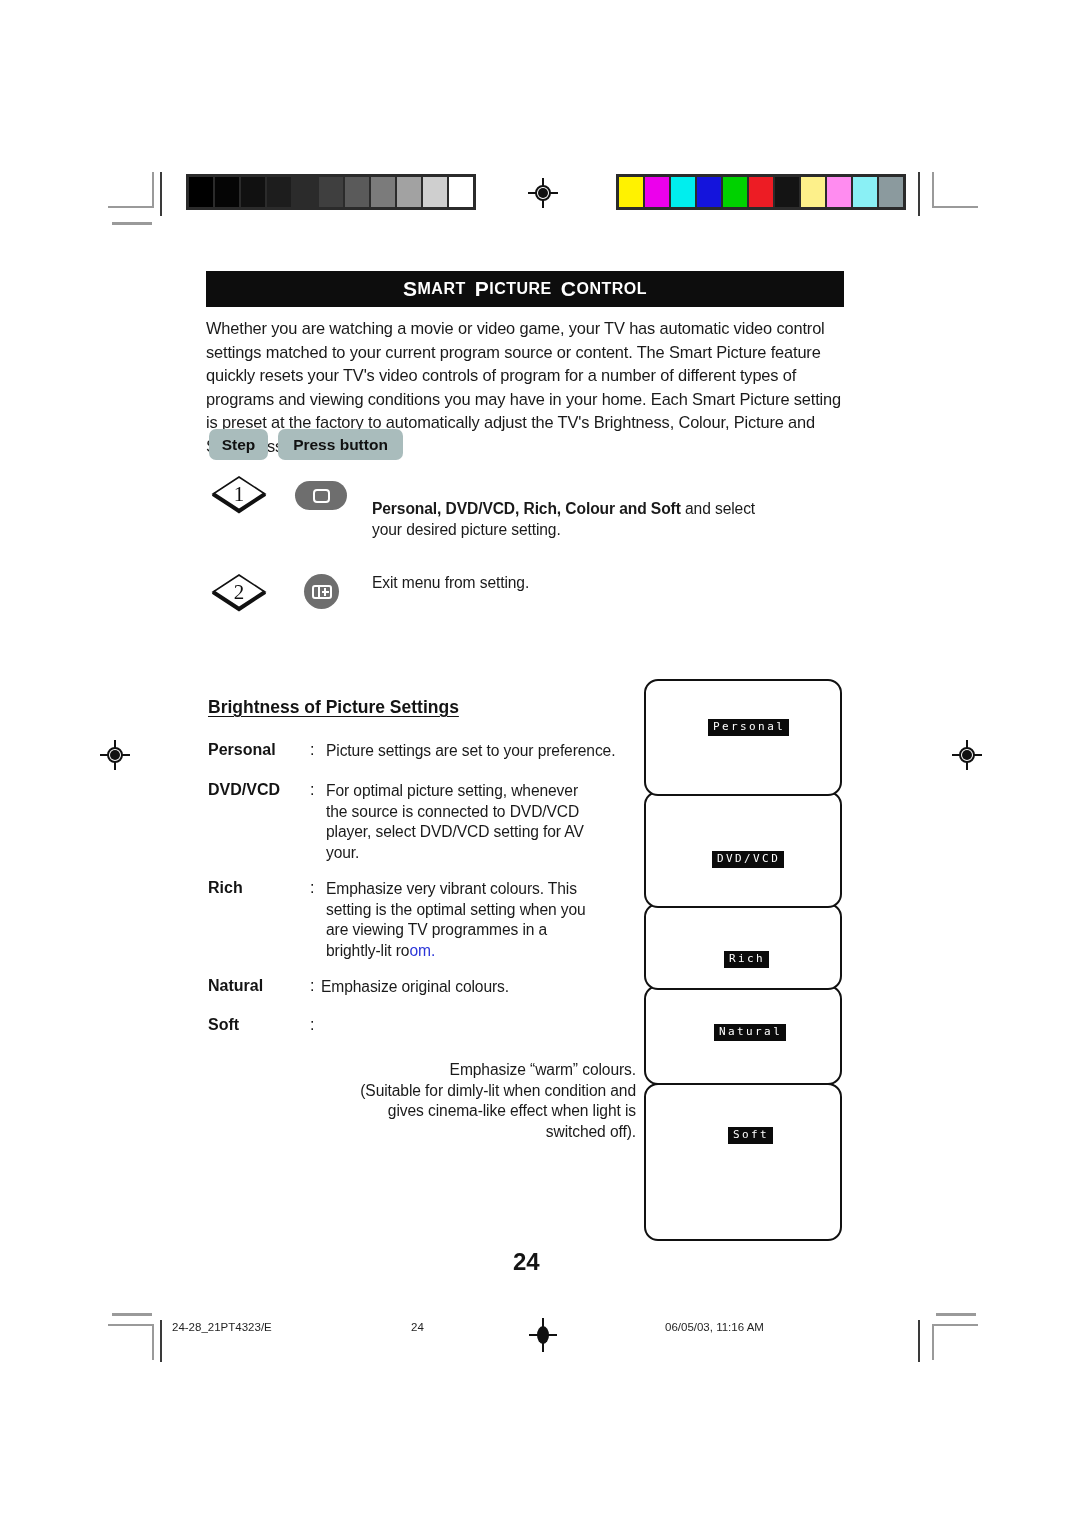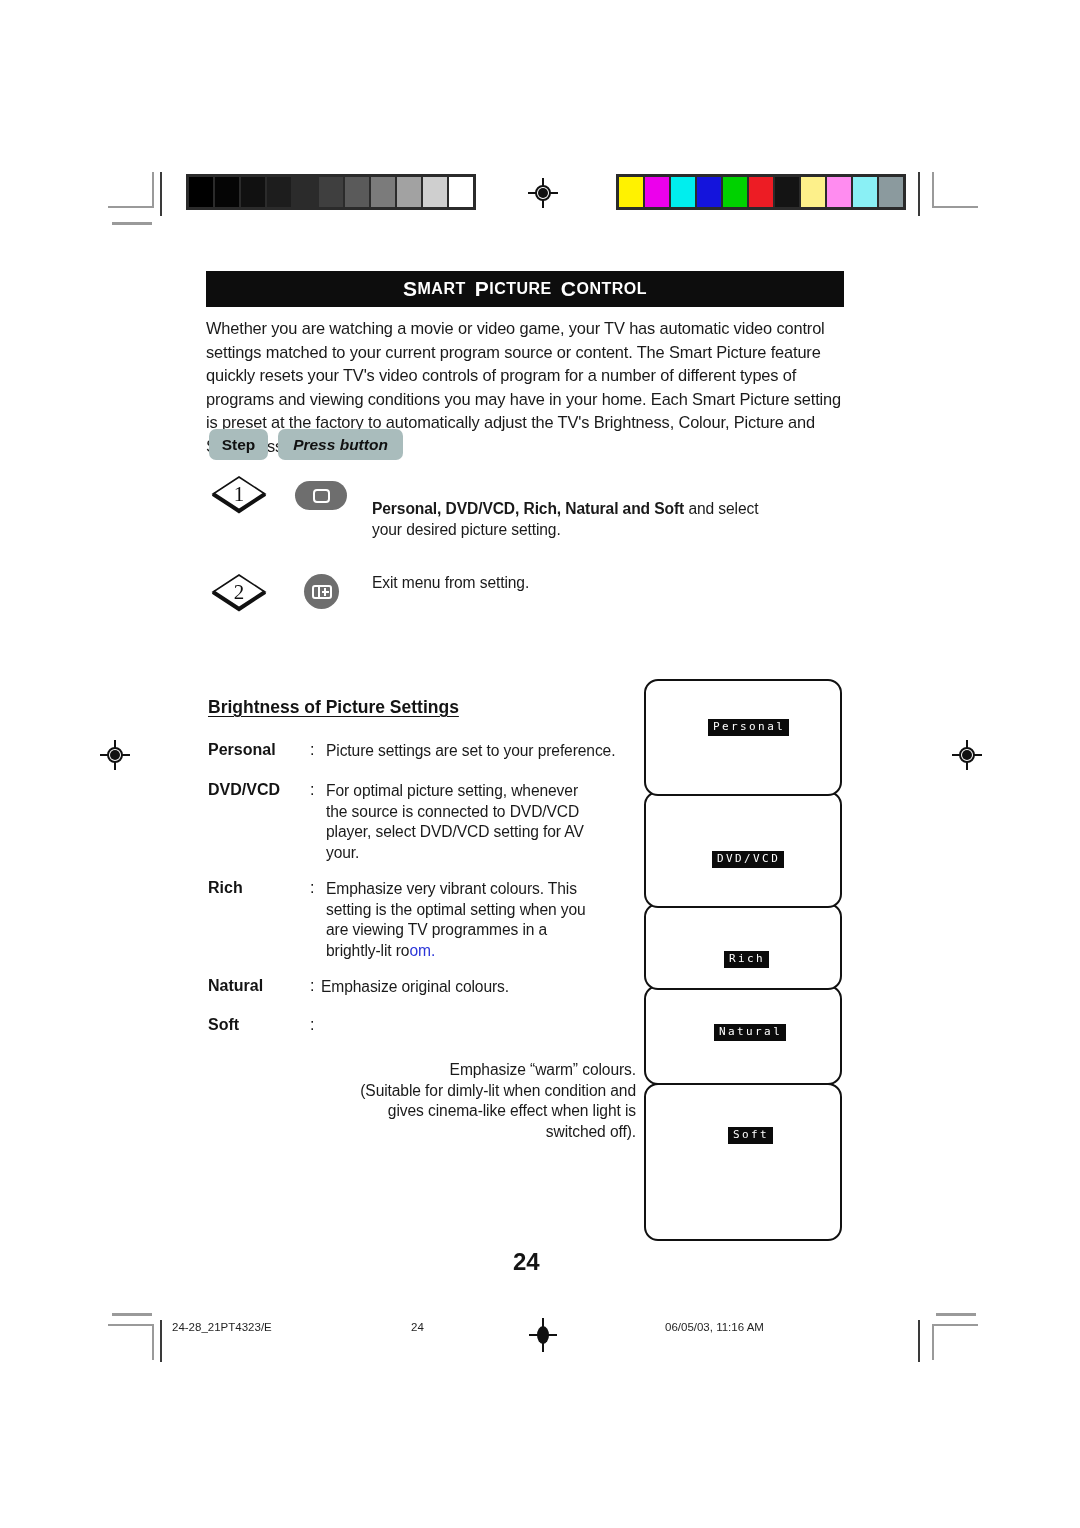"Press button" div.chip { font-style: italic -> none }
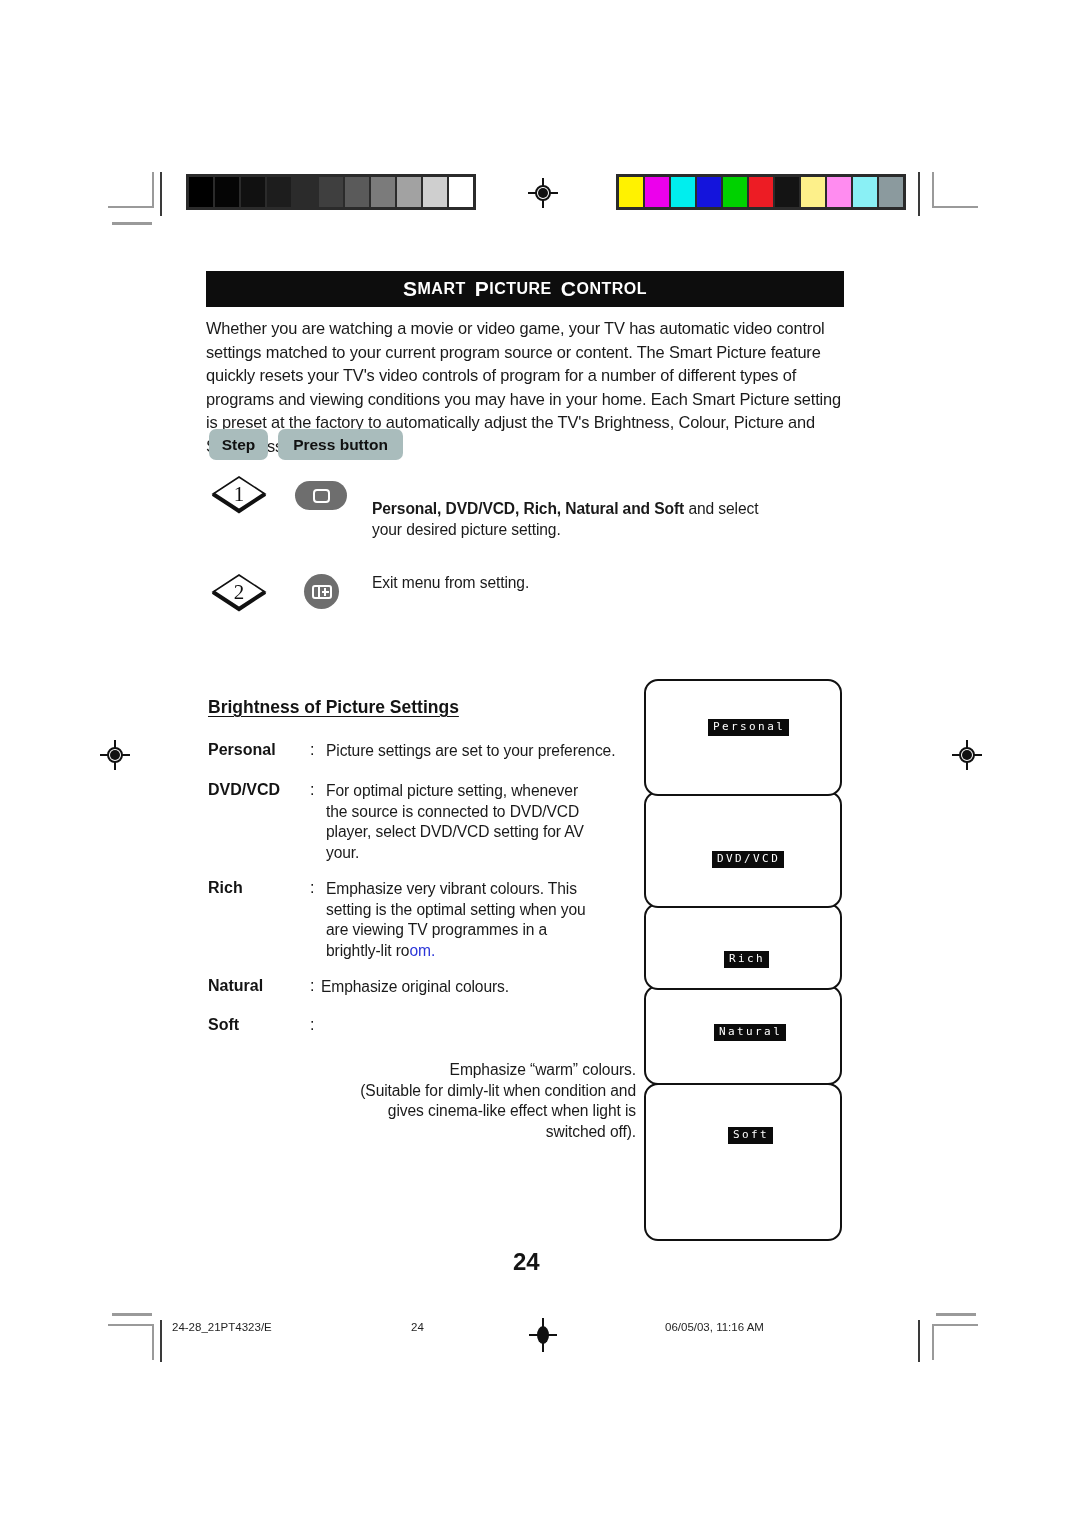"Personal, DVD/VCD, Rich, Natural and" b { text: Natural -> Colour }
